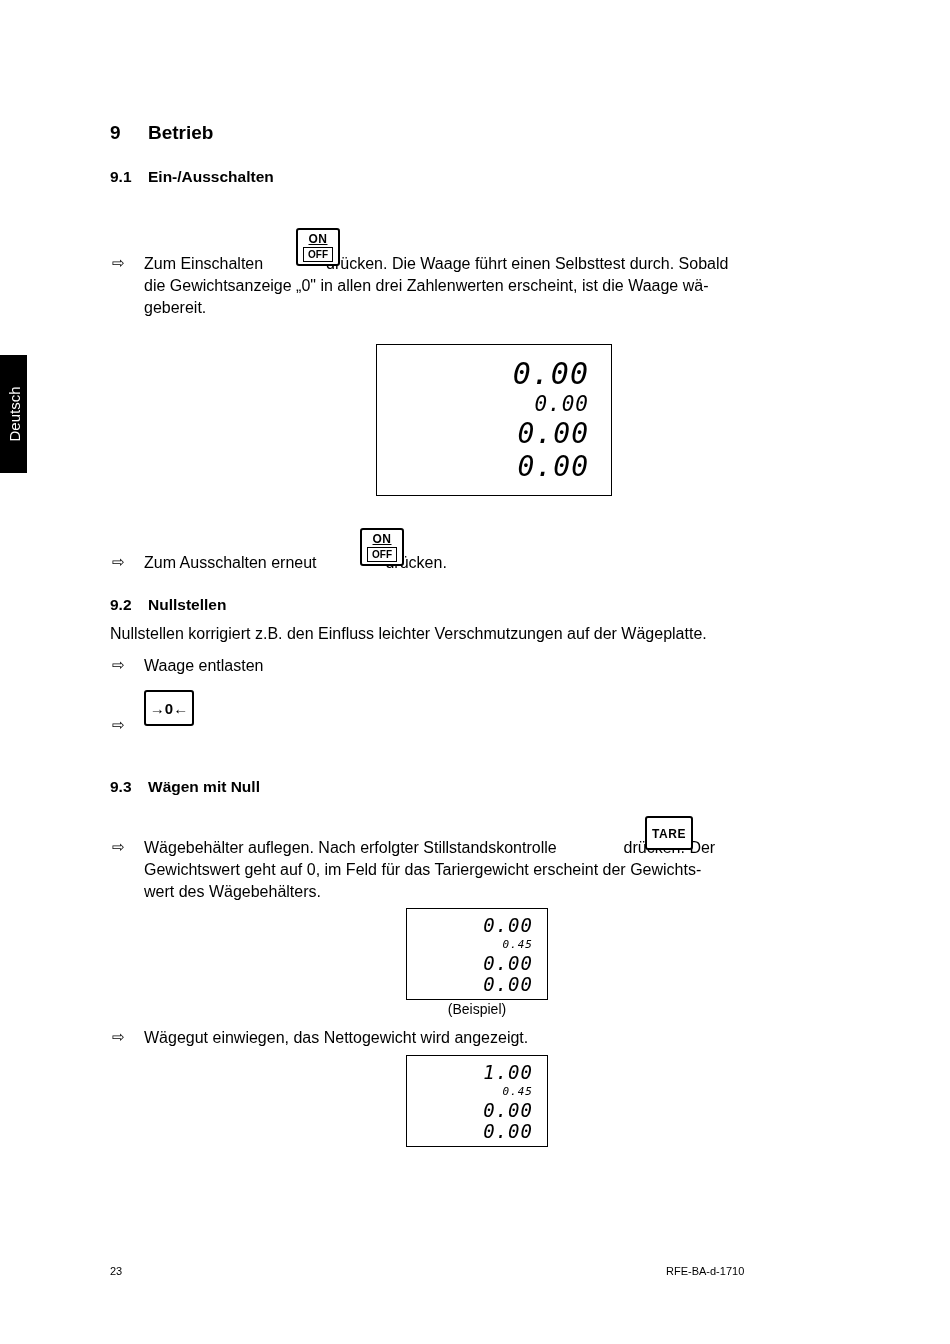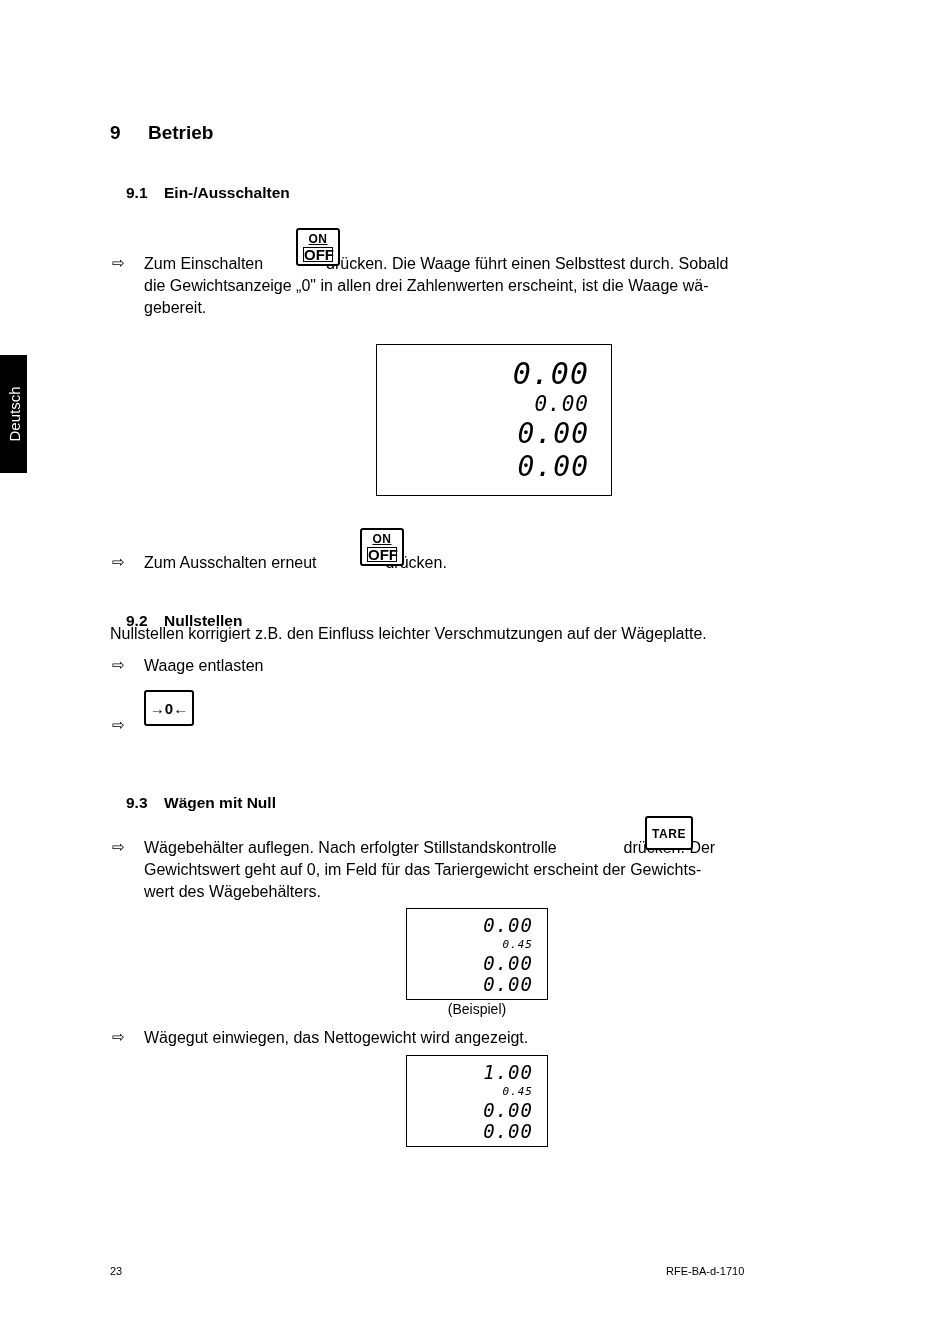"9.1 Ein-/Ausschalten" h2.sub { margin: 16px -> 0 }
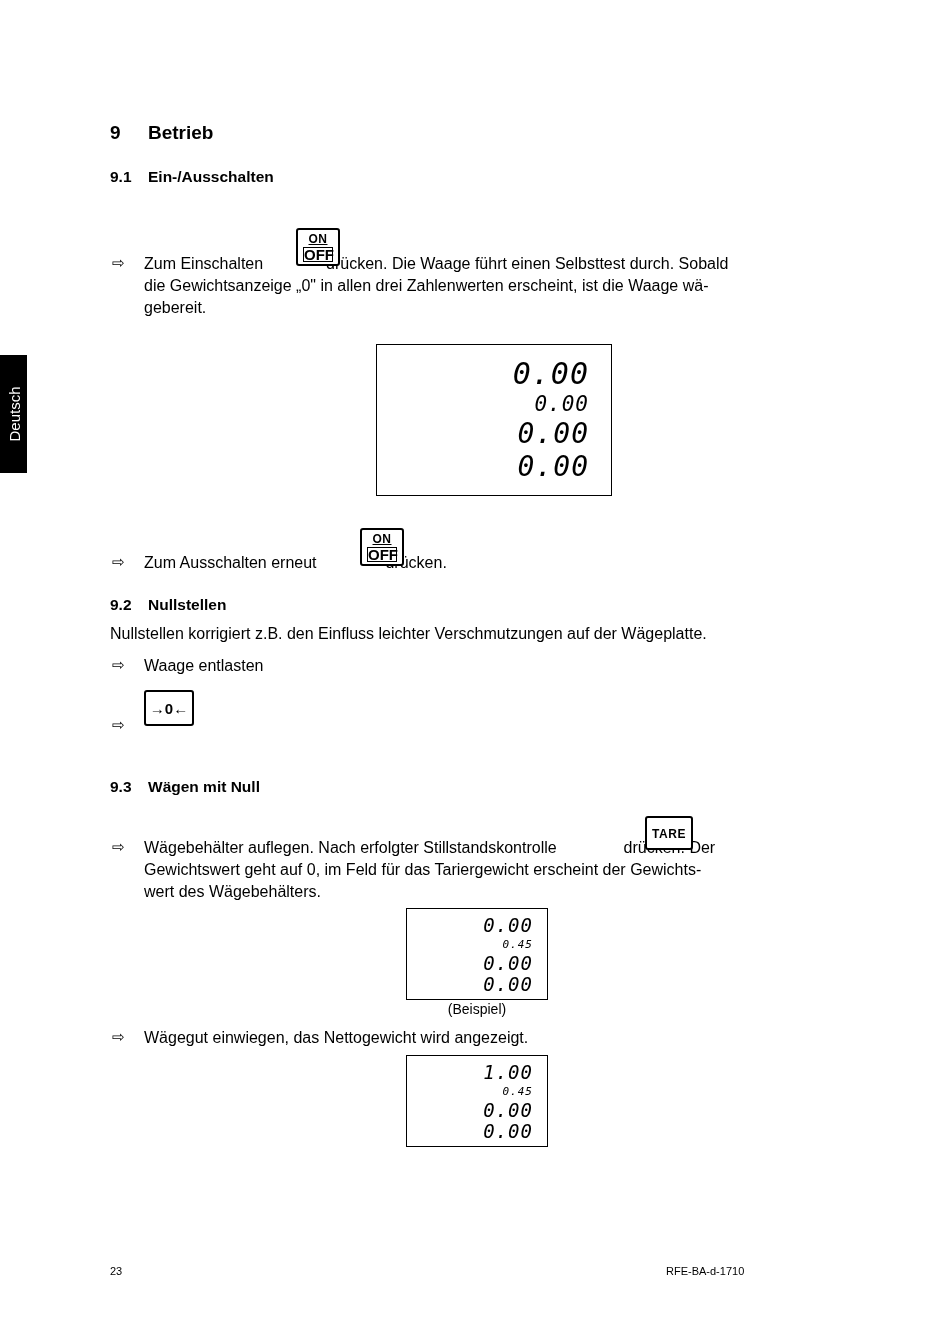"OFF" .key-onoff .off { font-size: 15px -> 10px }
